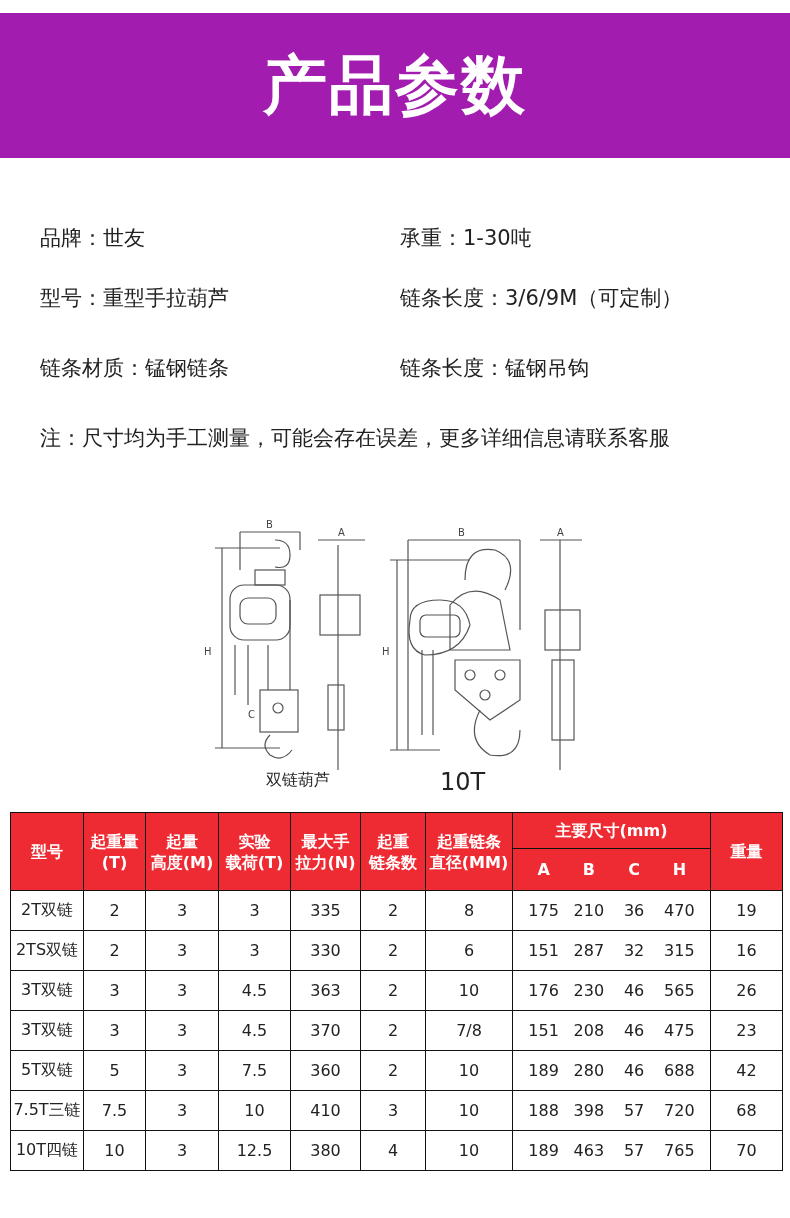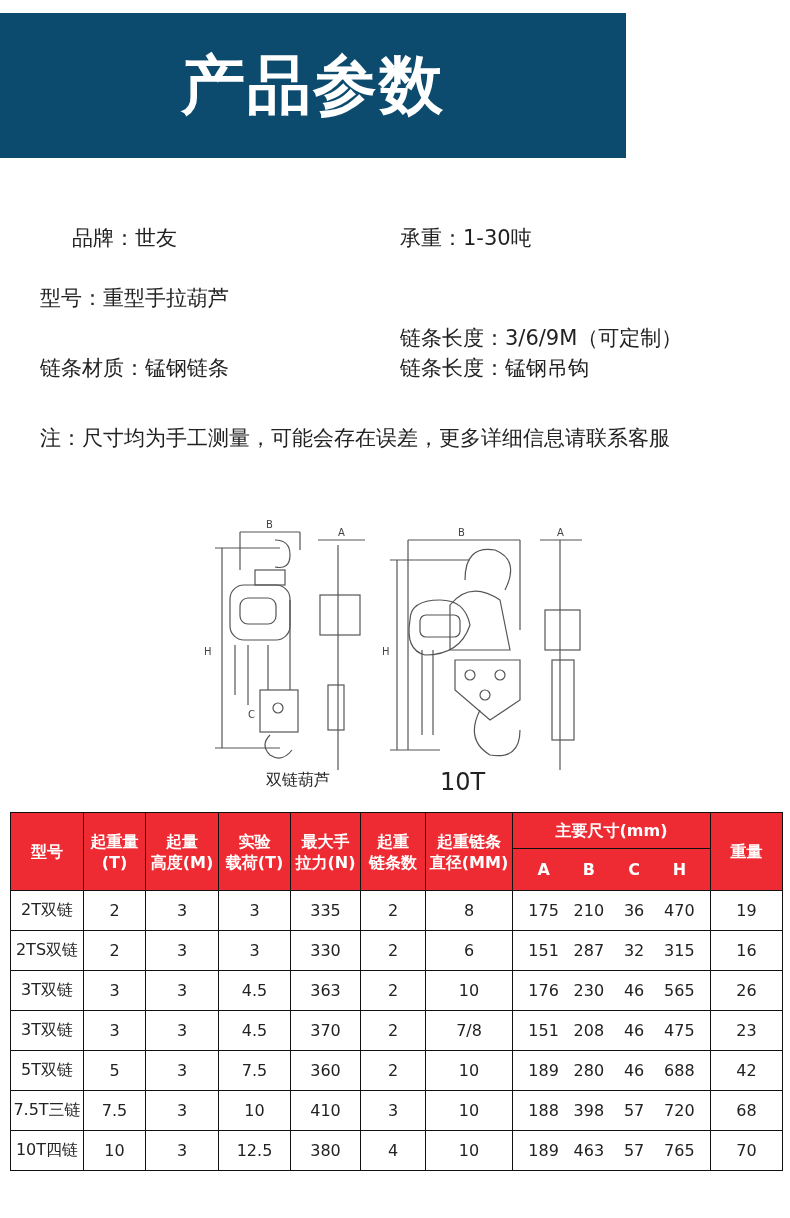"产品参数" .banner { background: #0c4a6e -> #a21caf; width: 626px -> 790px }
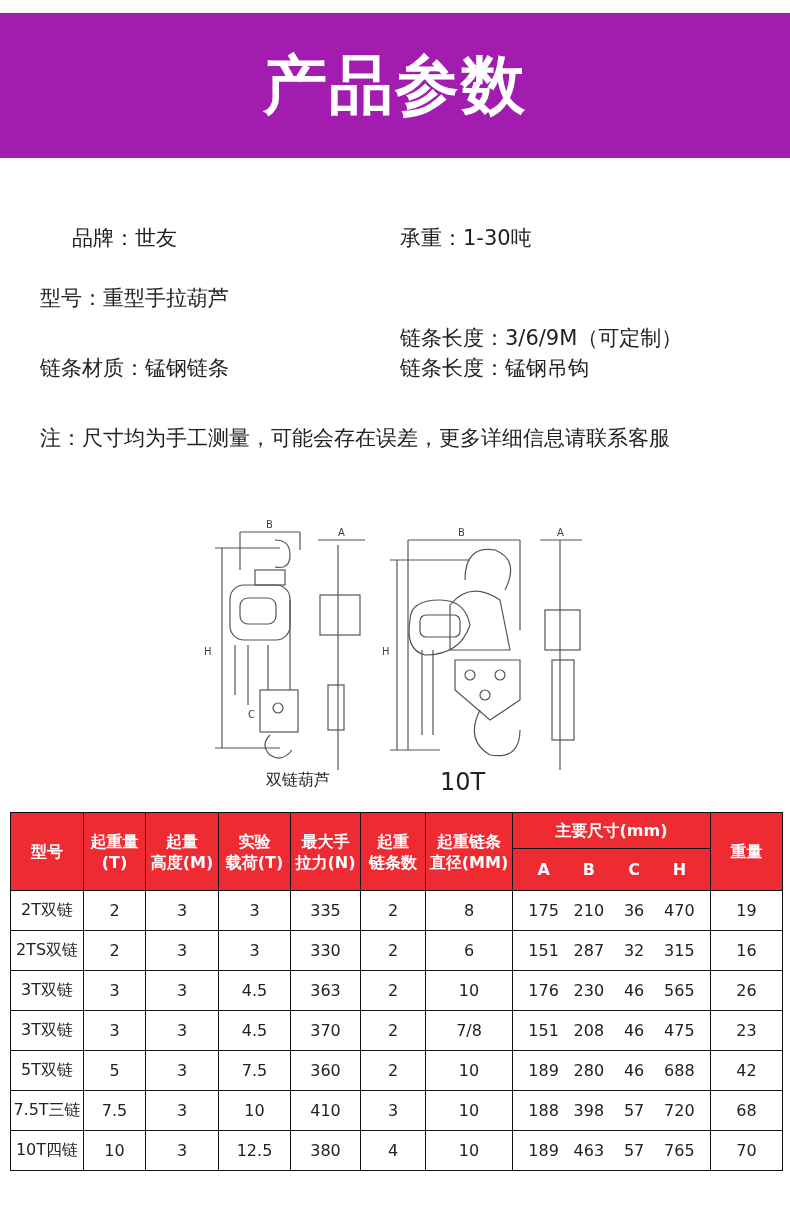"品牌：世友" div.spec { margin-left: 32px -> none }
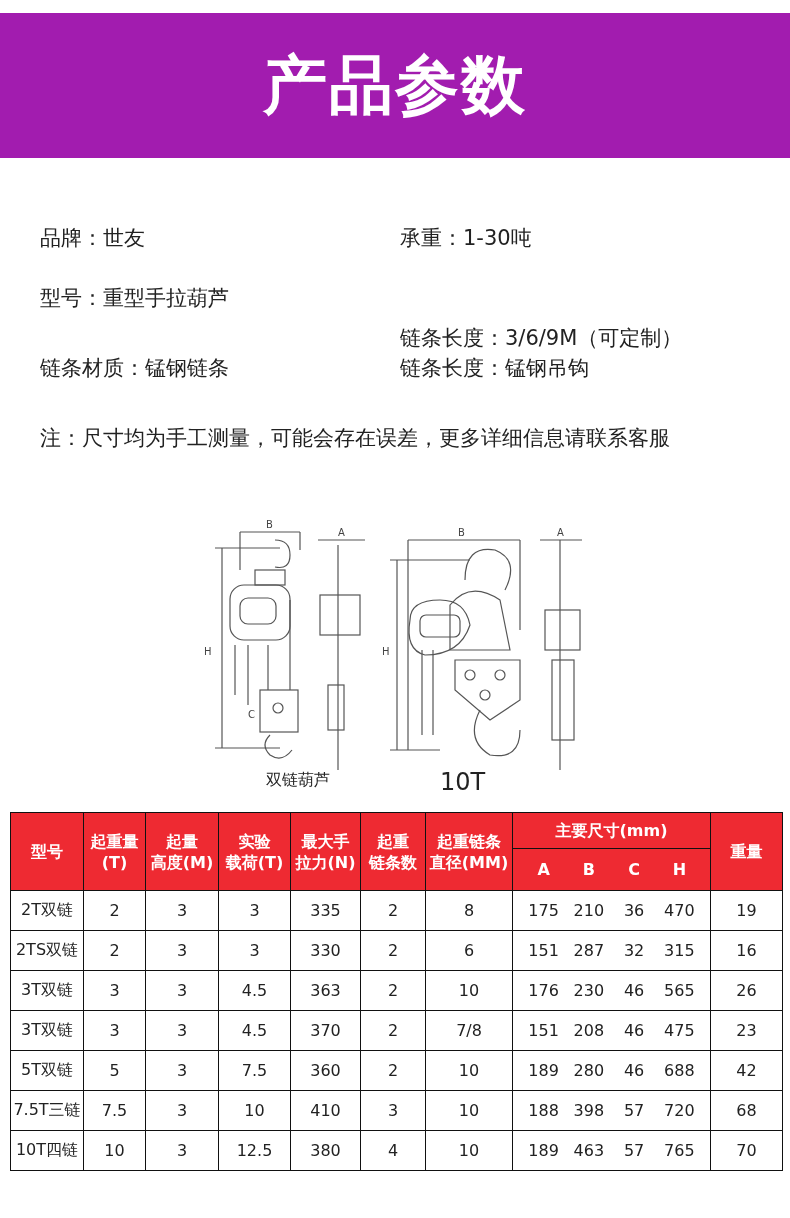"链条长度：3/6/9M（可定制）" div.spec { margin-top: 40px -> none }
